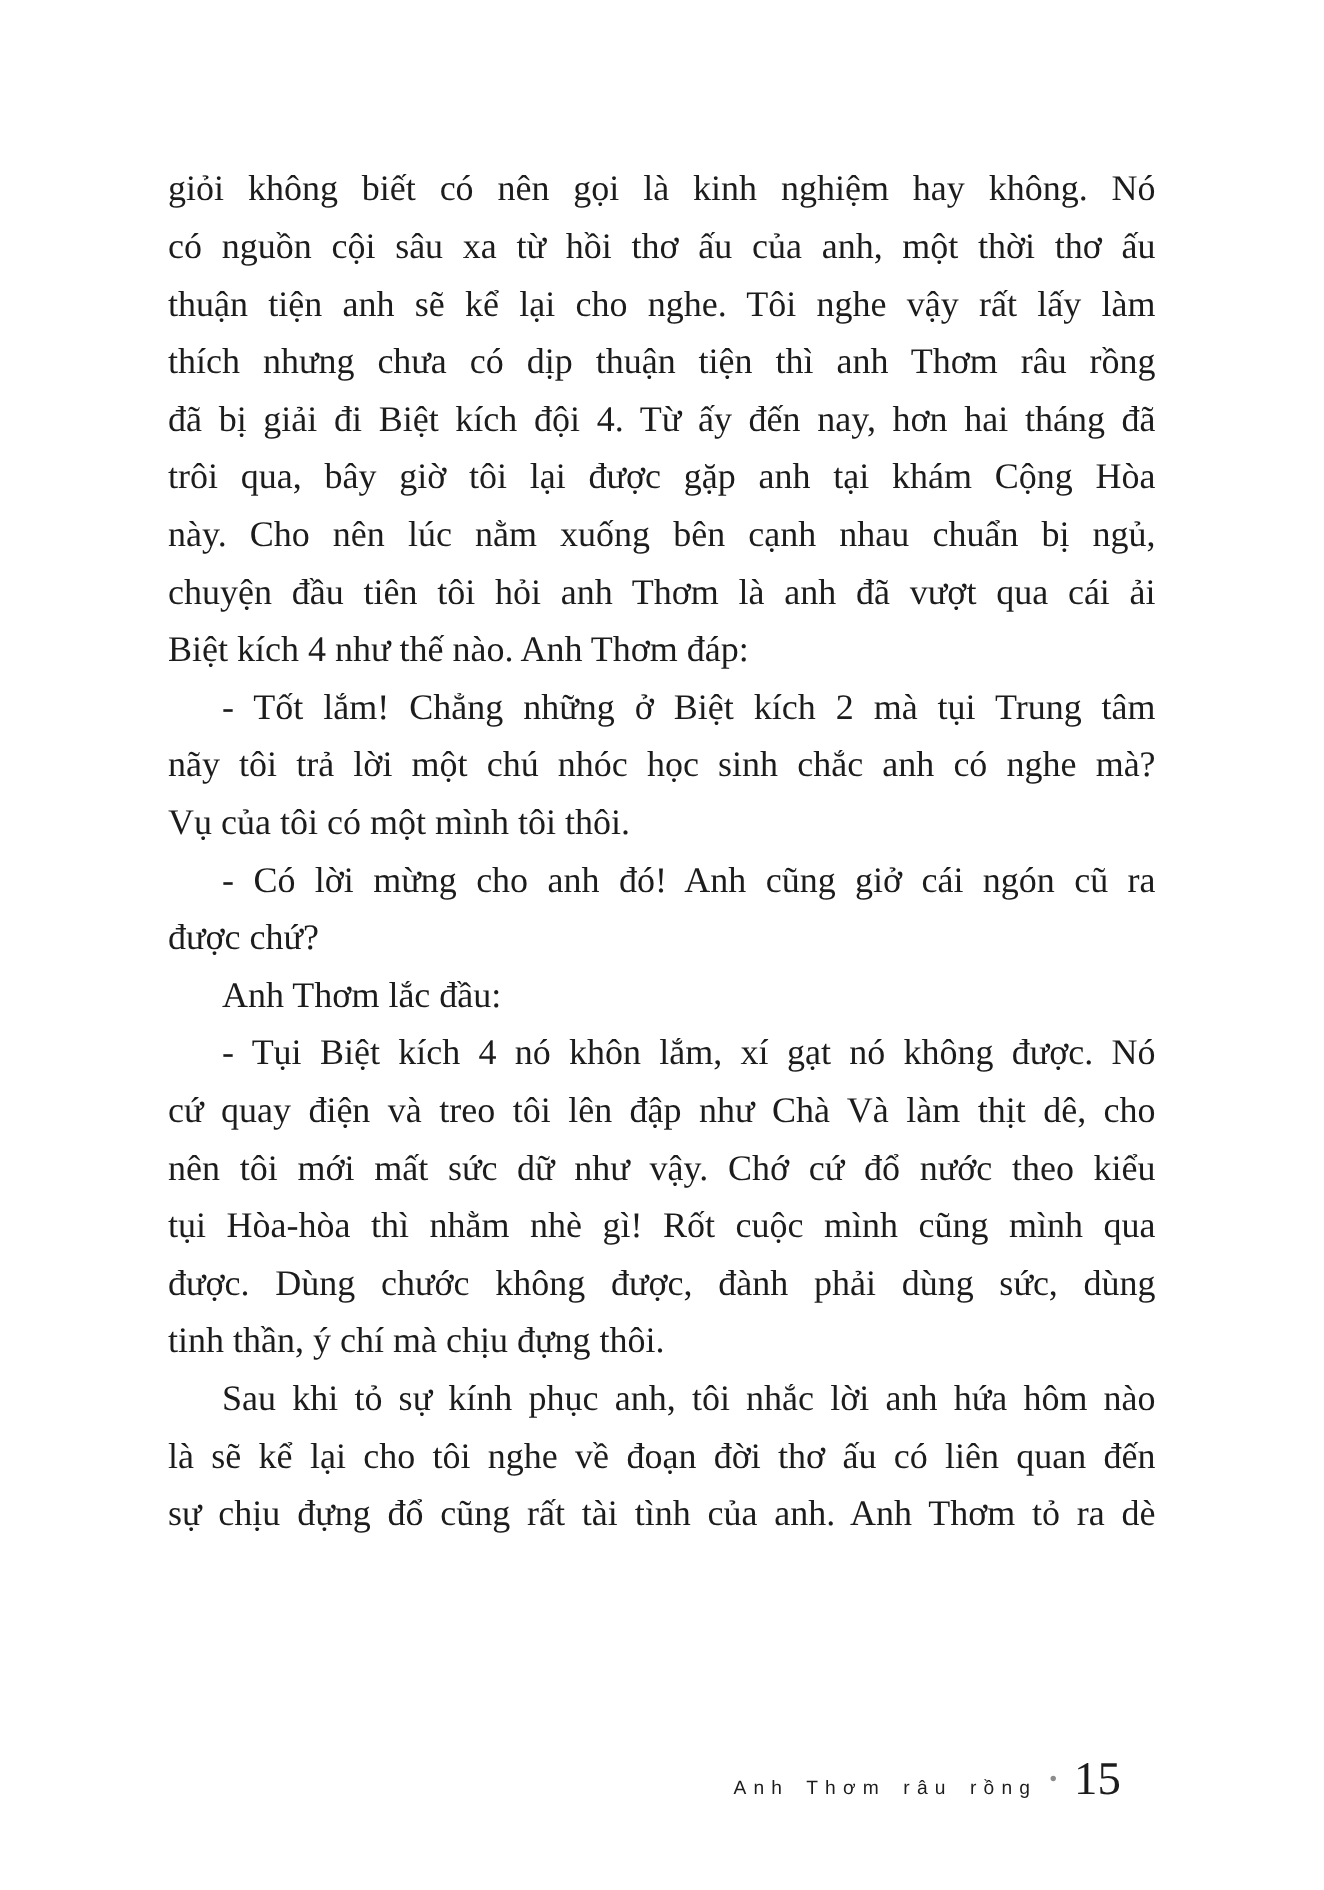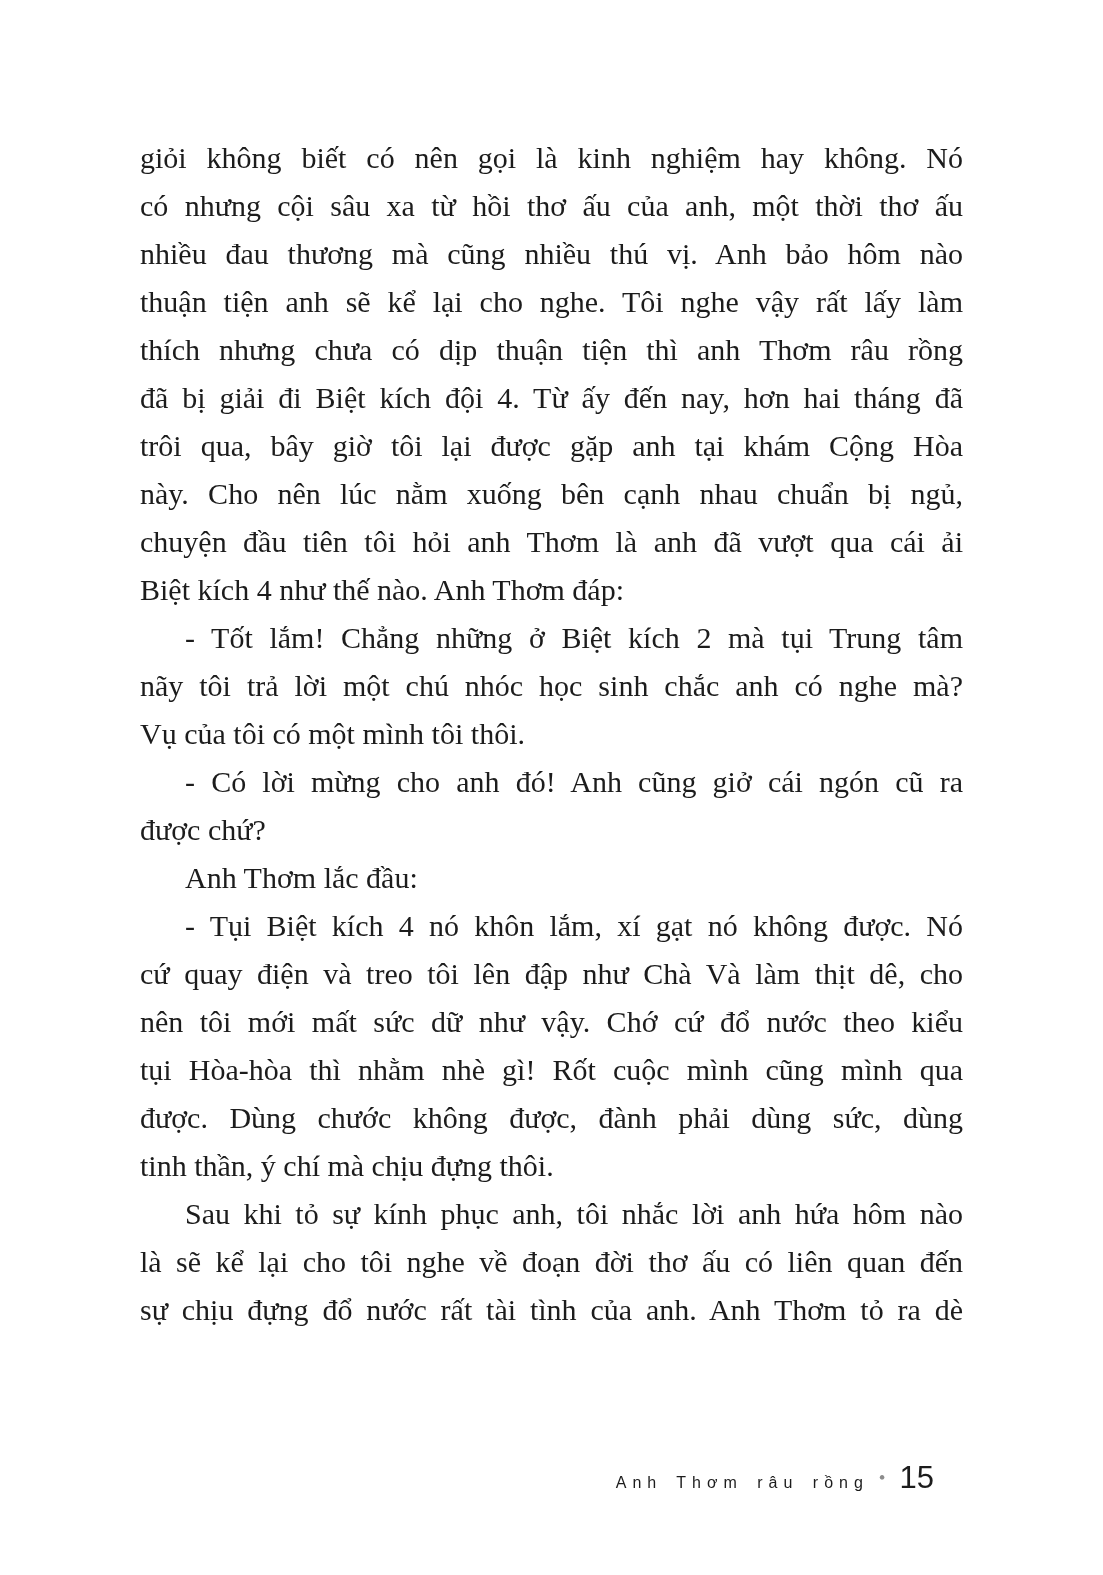"có nhưng cội sâu xa" div.text-line { text: nhưng -> nguồn }
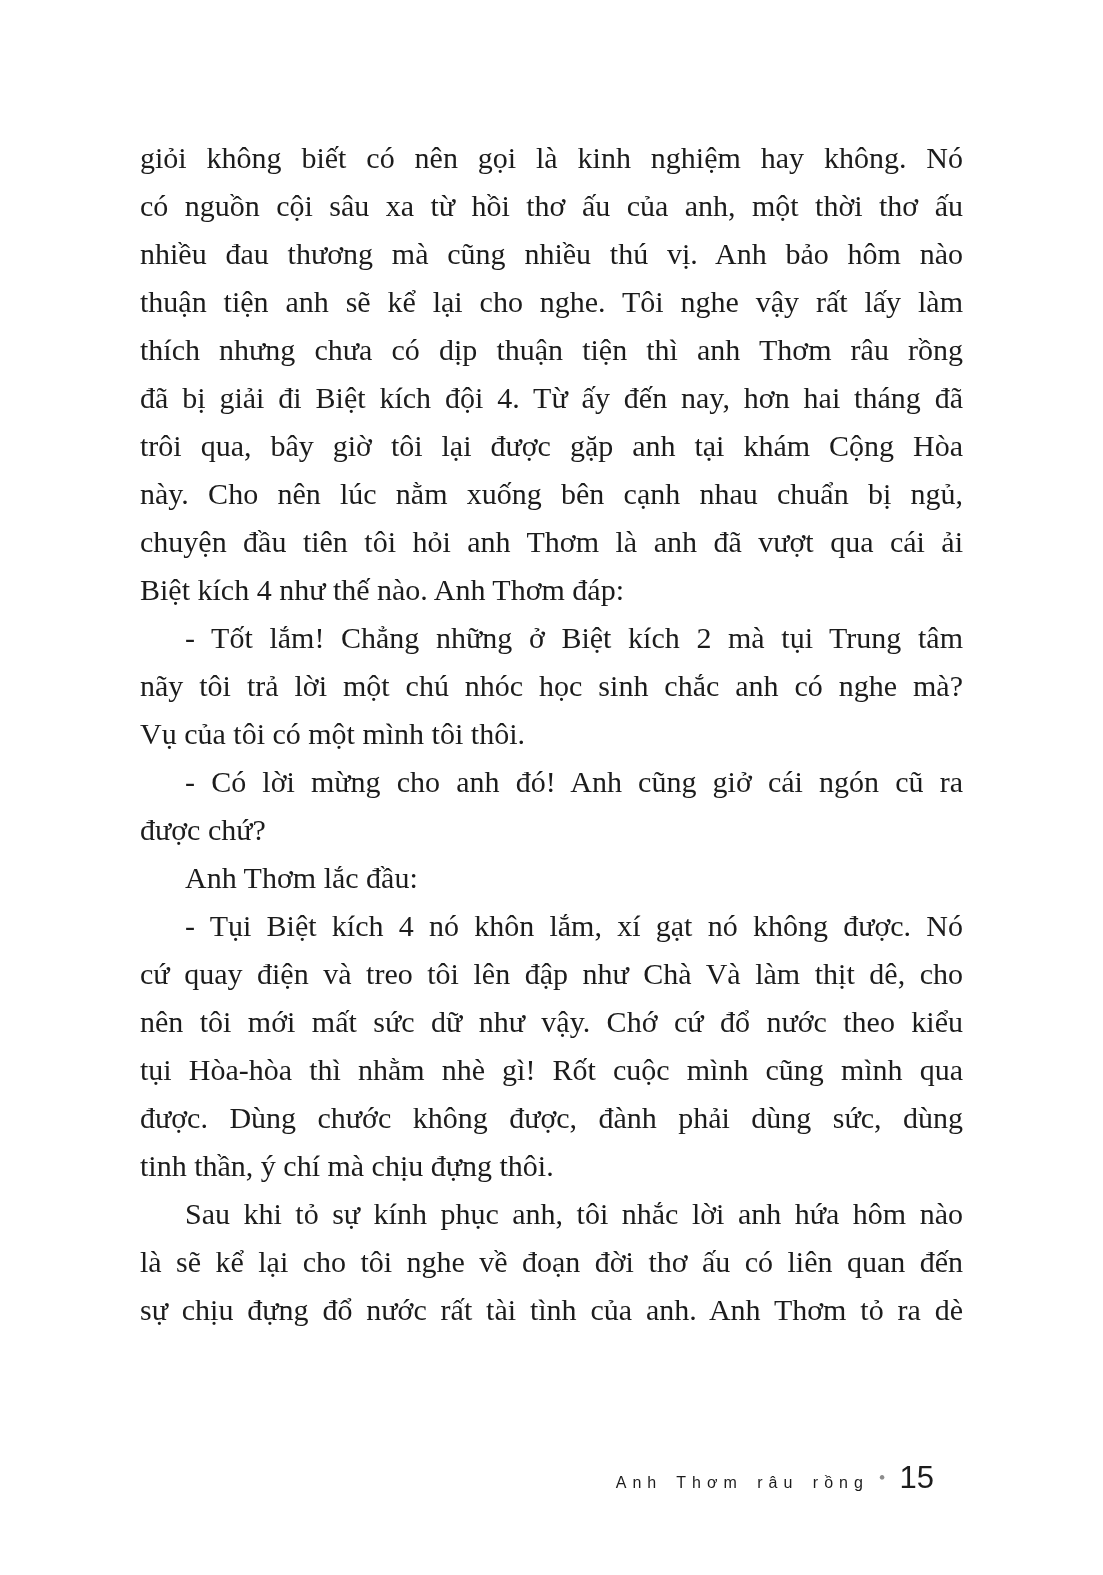"nhiều đau thương mà cũng" div.text-line { html: <div>nhiều đau thương mà cũng nhiều thú vị. Anh bảo hôm nào</div> -> none }
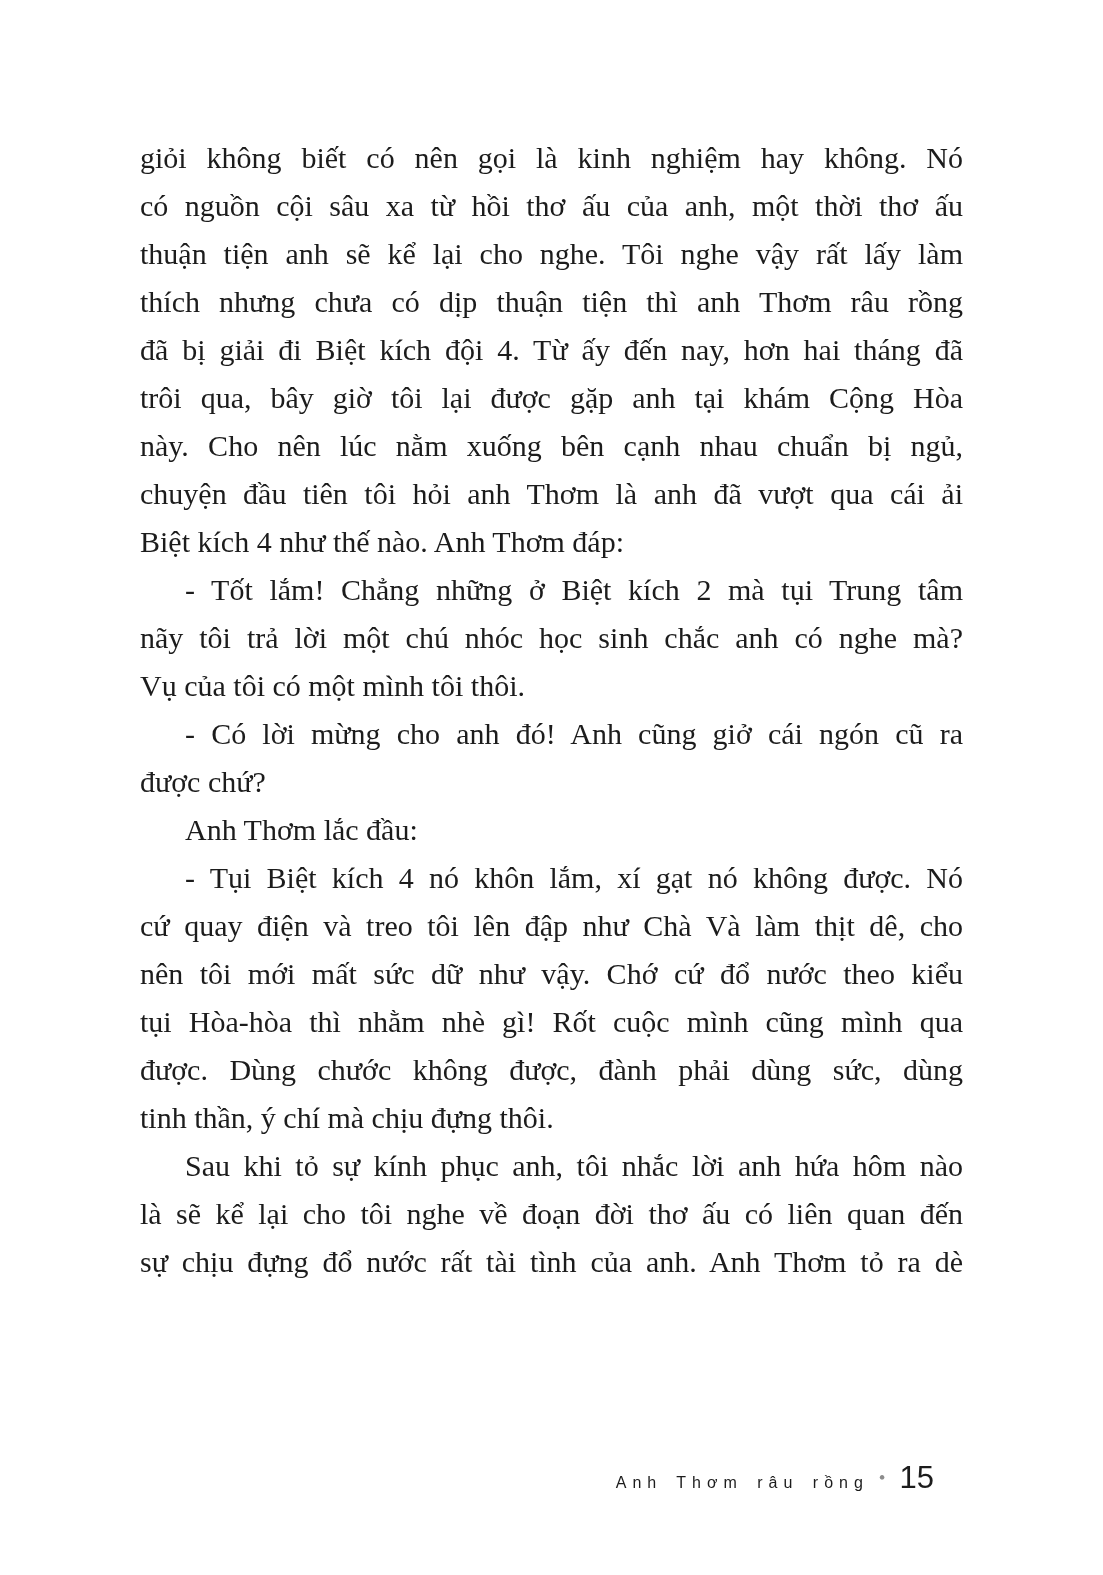"sự chịu đựng đổ nước" div.text-line { text: nước -> cũng }
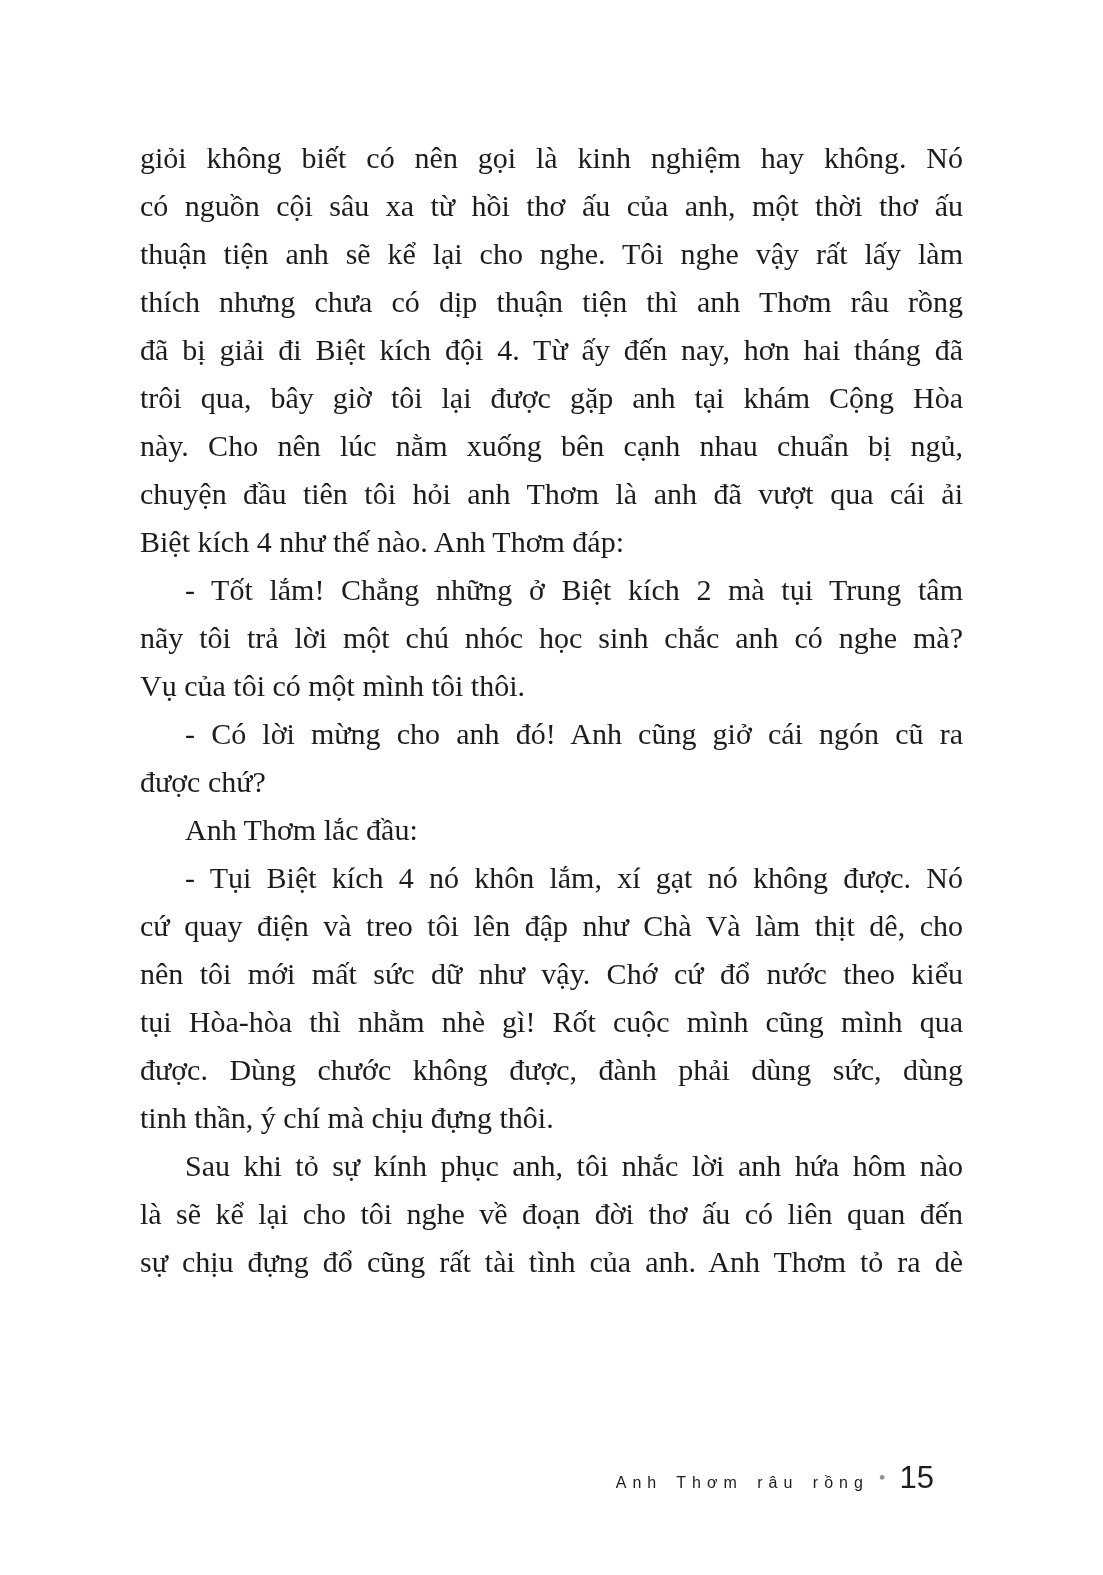"15" .footer-page-number { font-family: Liberation Sans, sans-serif -> Liberation Serif, serif; font-size: 31px -> 39px }
